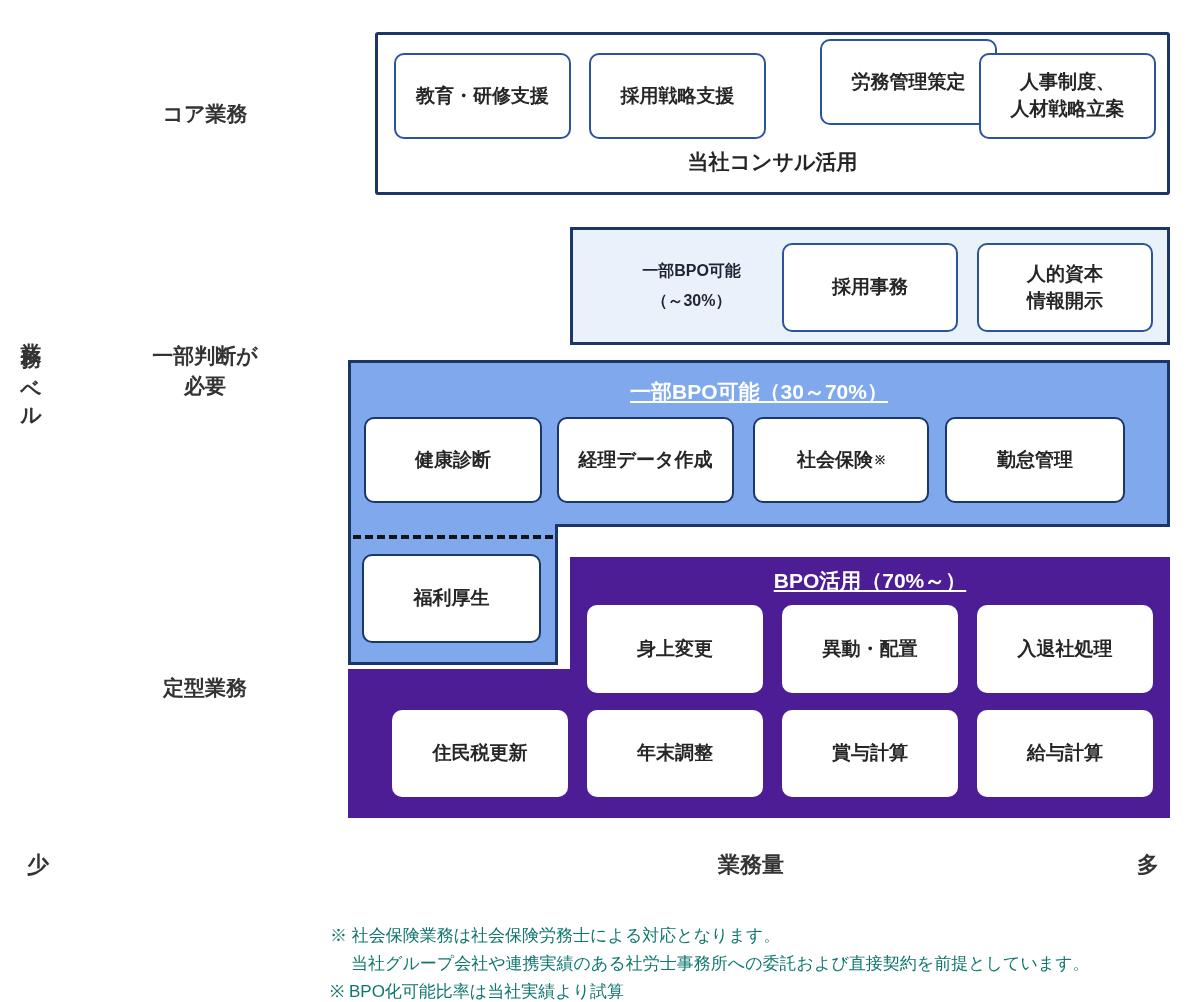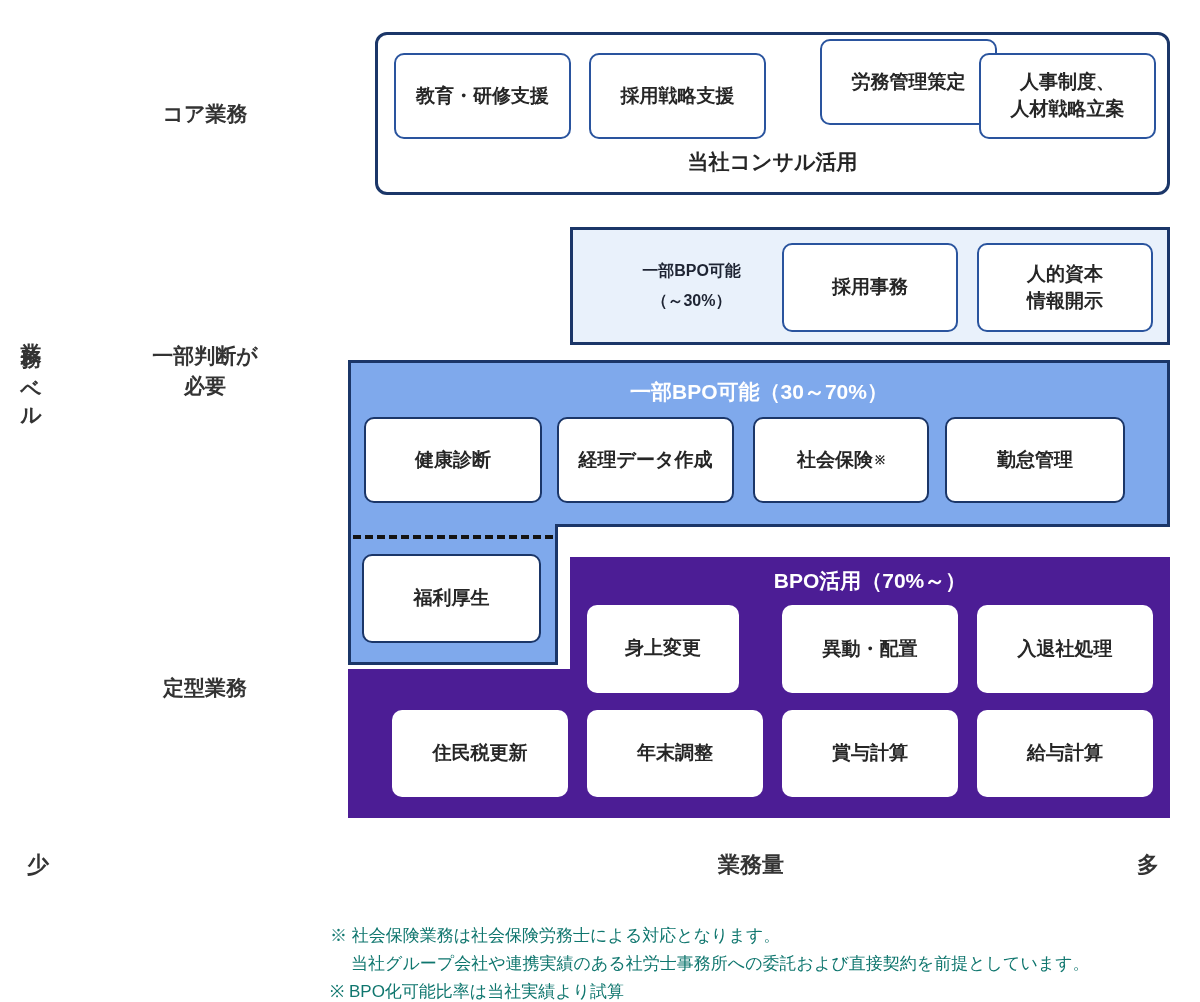"教育・研修支援" .sec-consult { border-radius: 12px -> 3px }
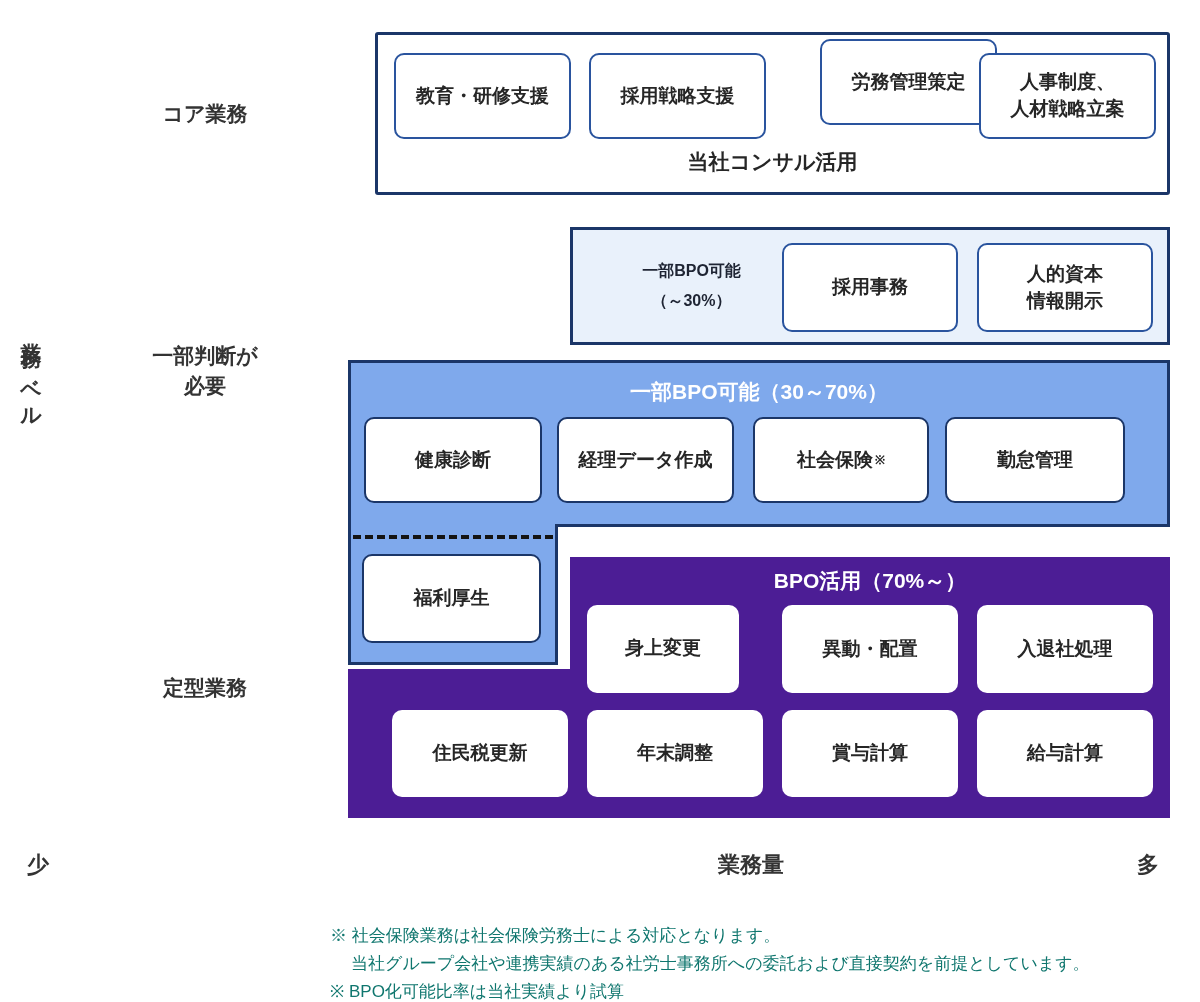"一部BPO可能（30～70%）" .sec-title.white { text-decoration: none -> underline }
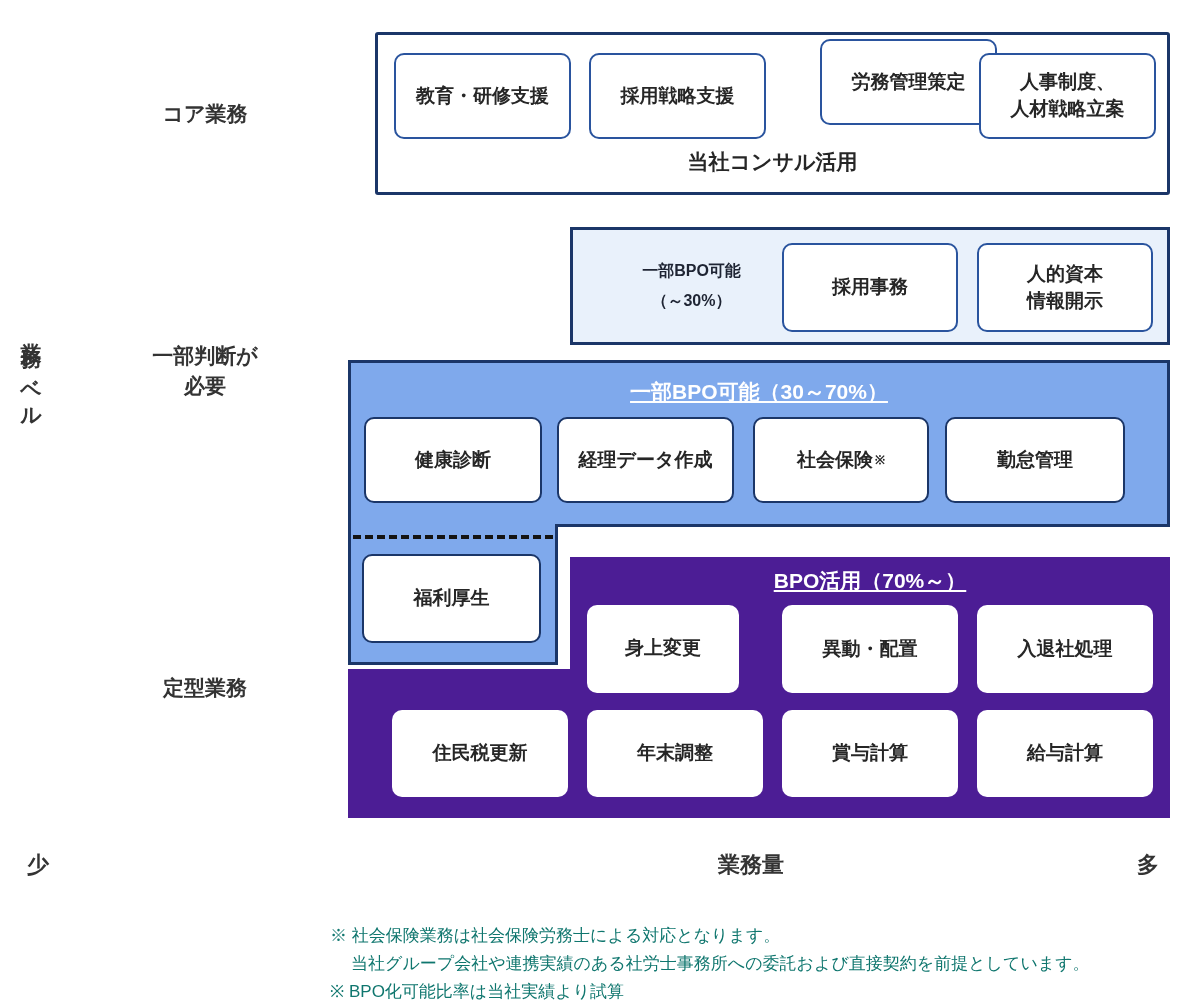"身上変更" div.wbox { font-family: Liberation Mono, monospace -> none; width: 152px -> 176px }
